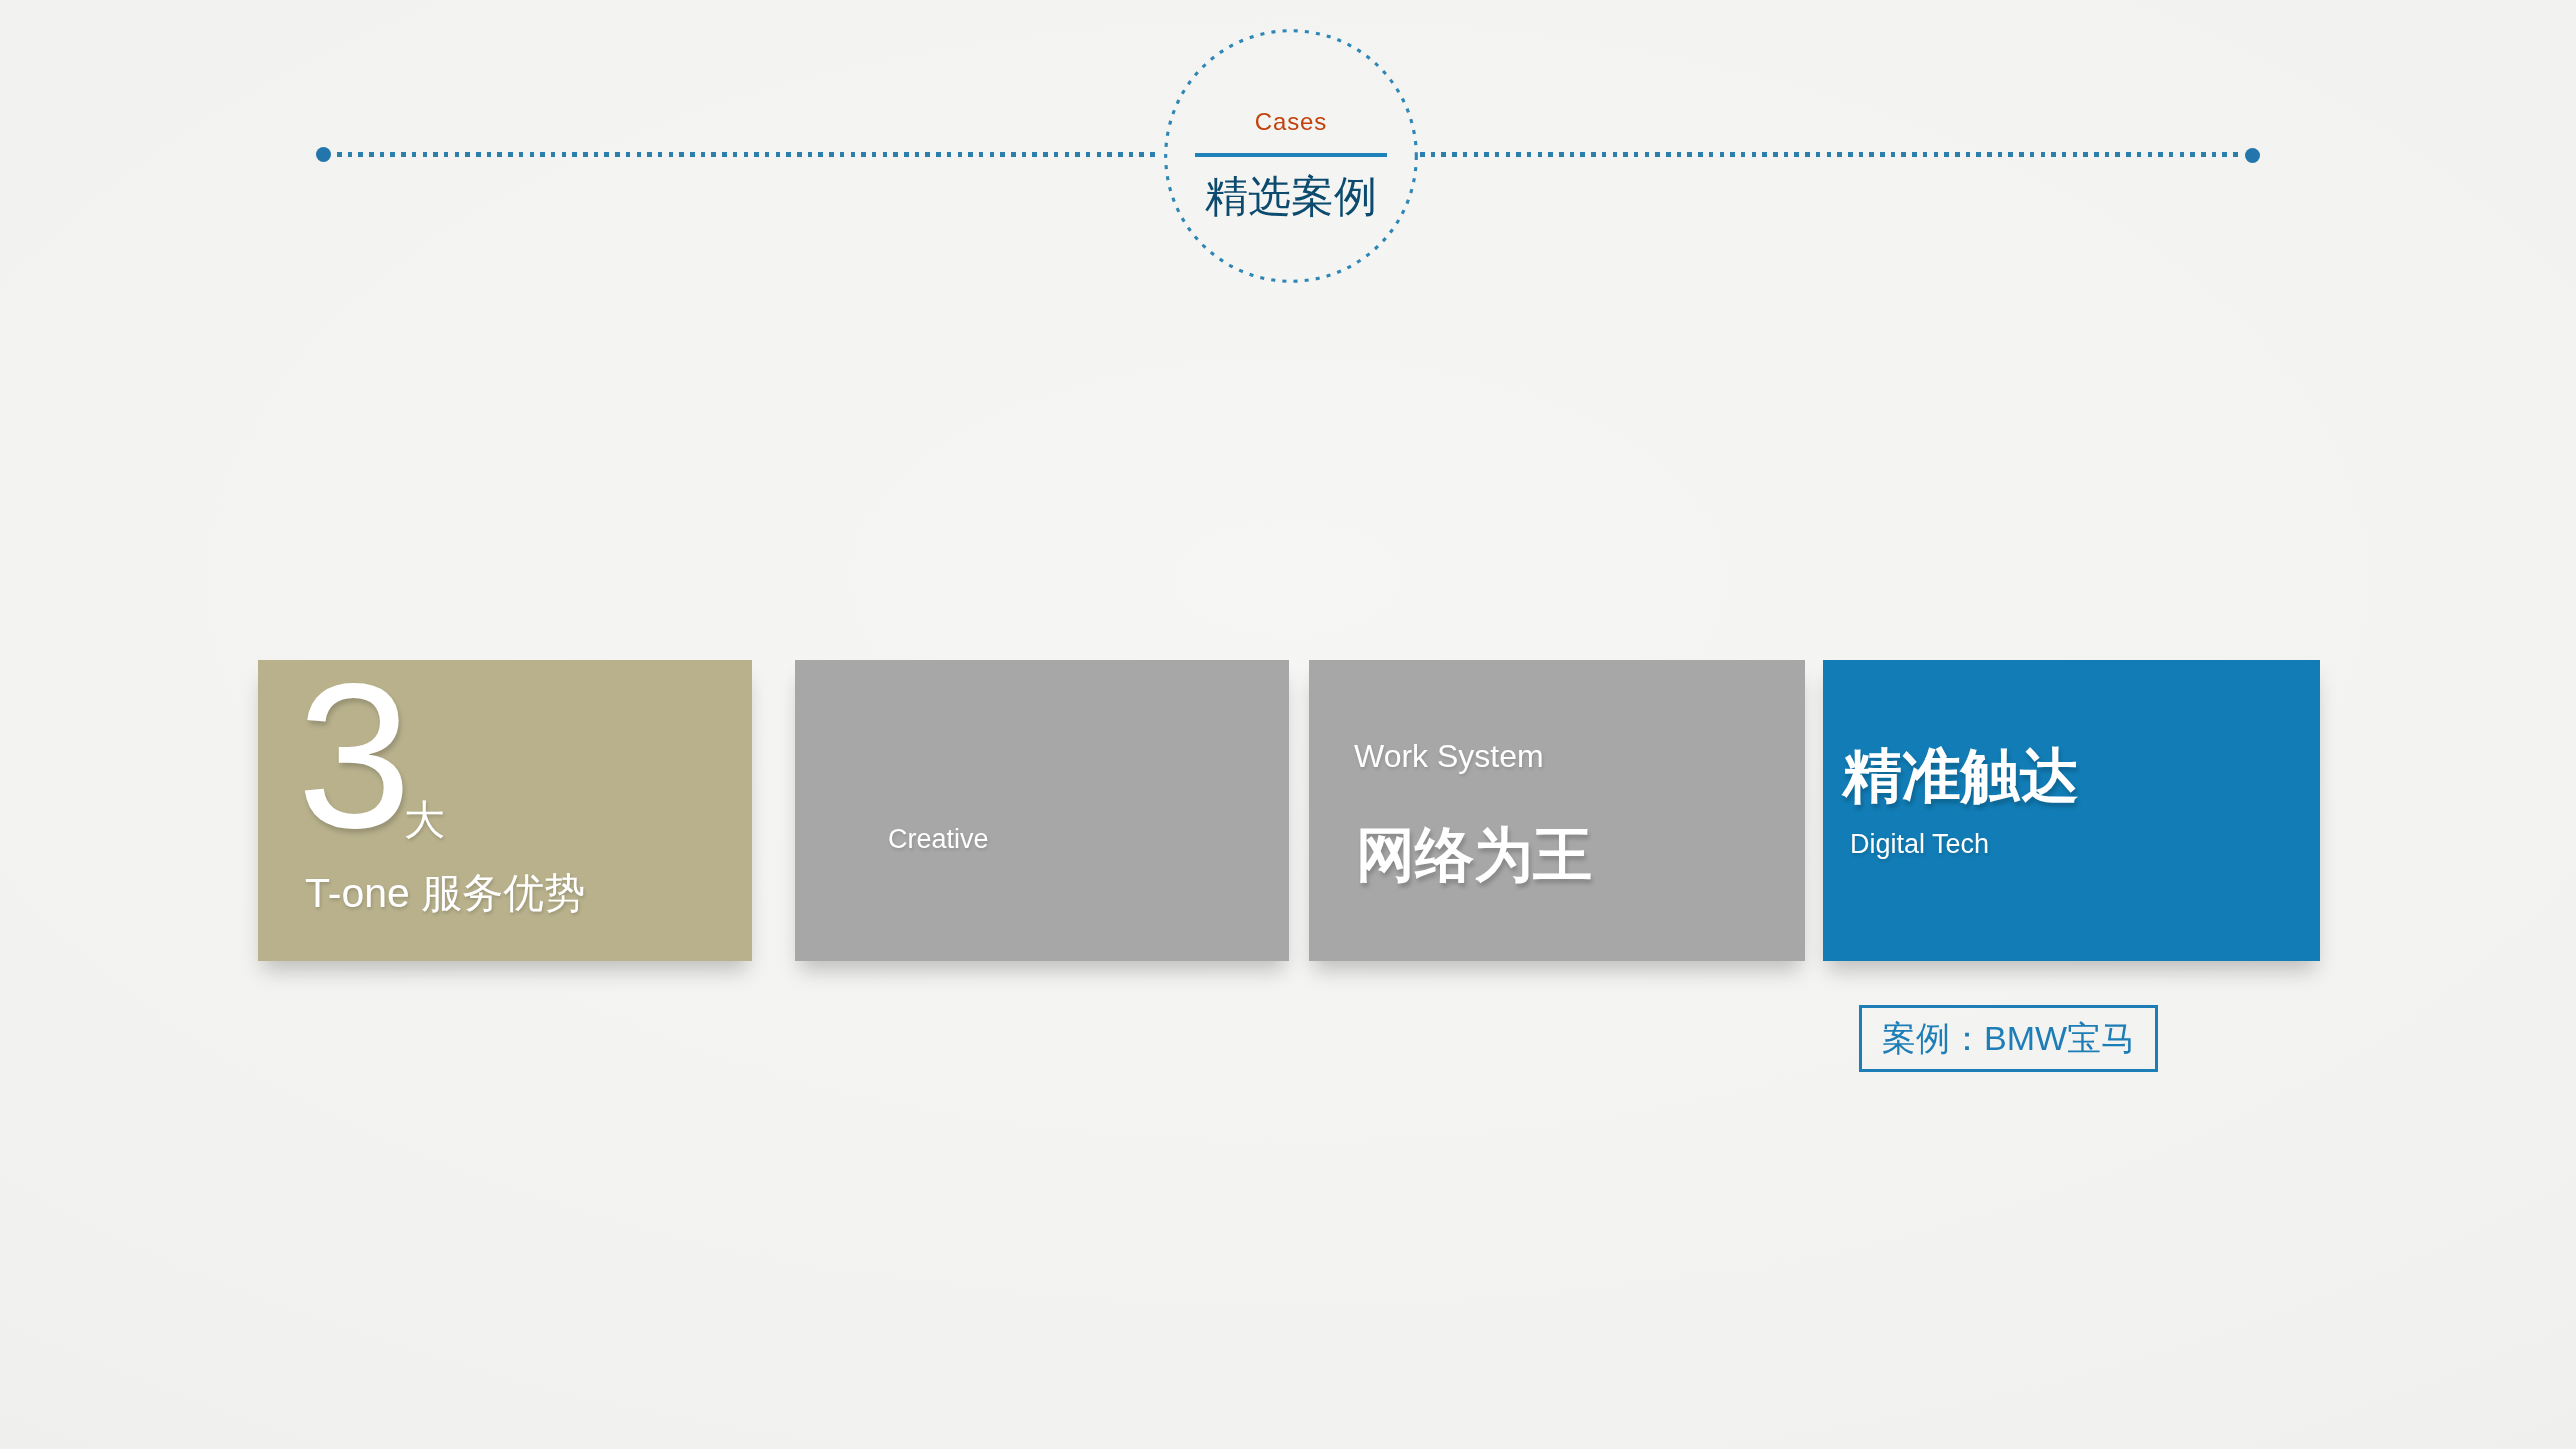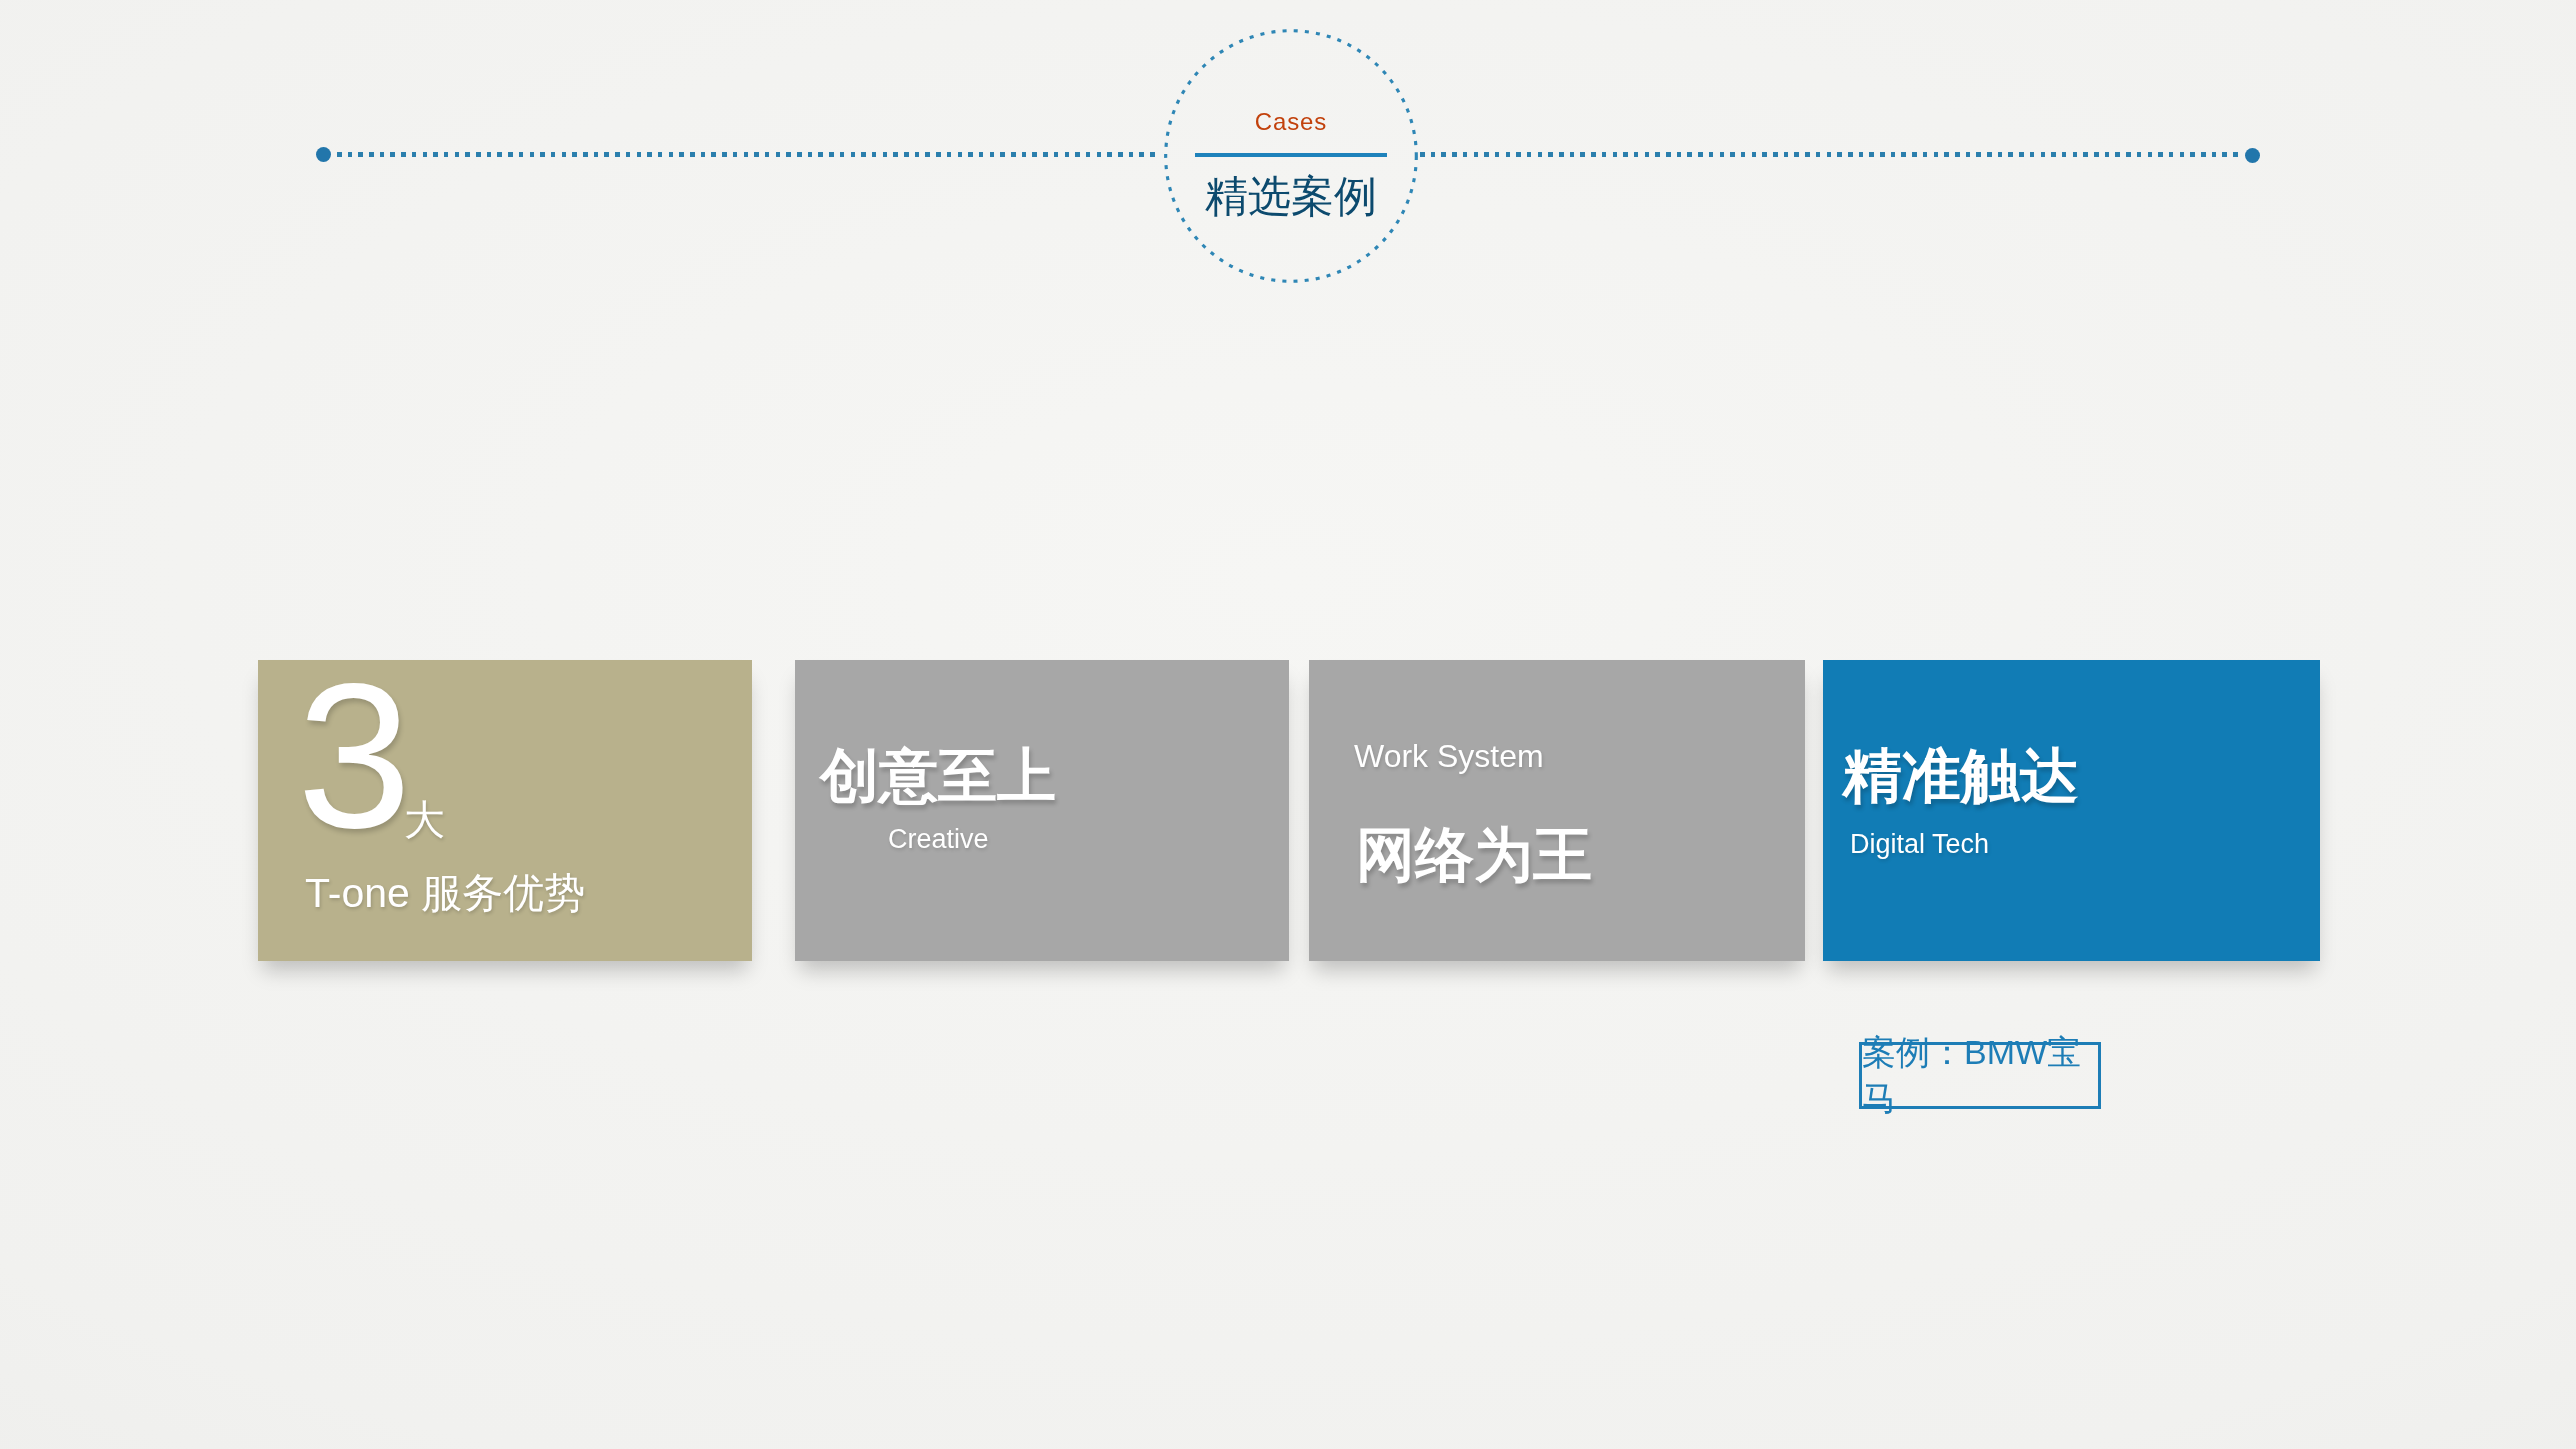"创意至上" div.abs { html: <div>创意至上</div> -> none }
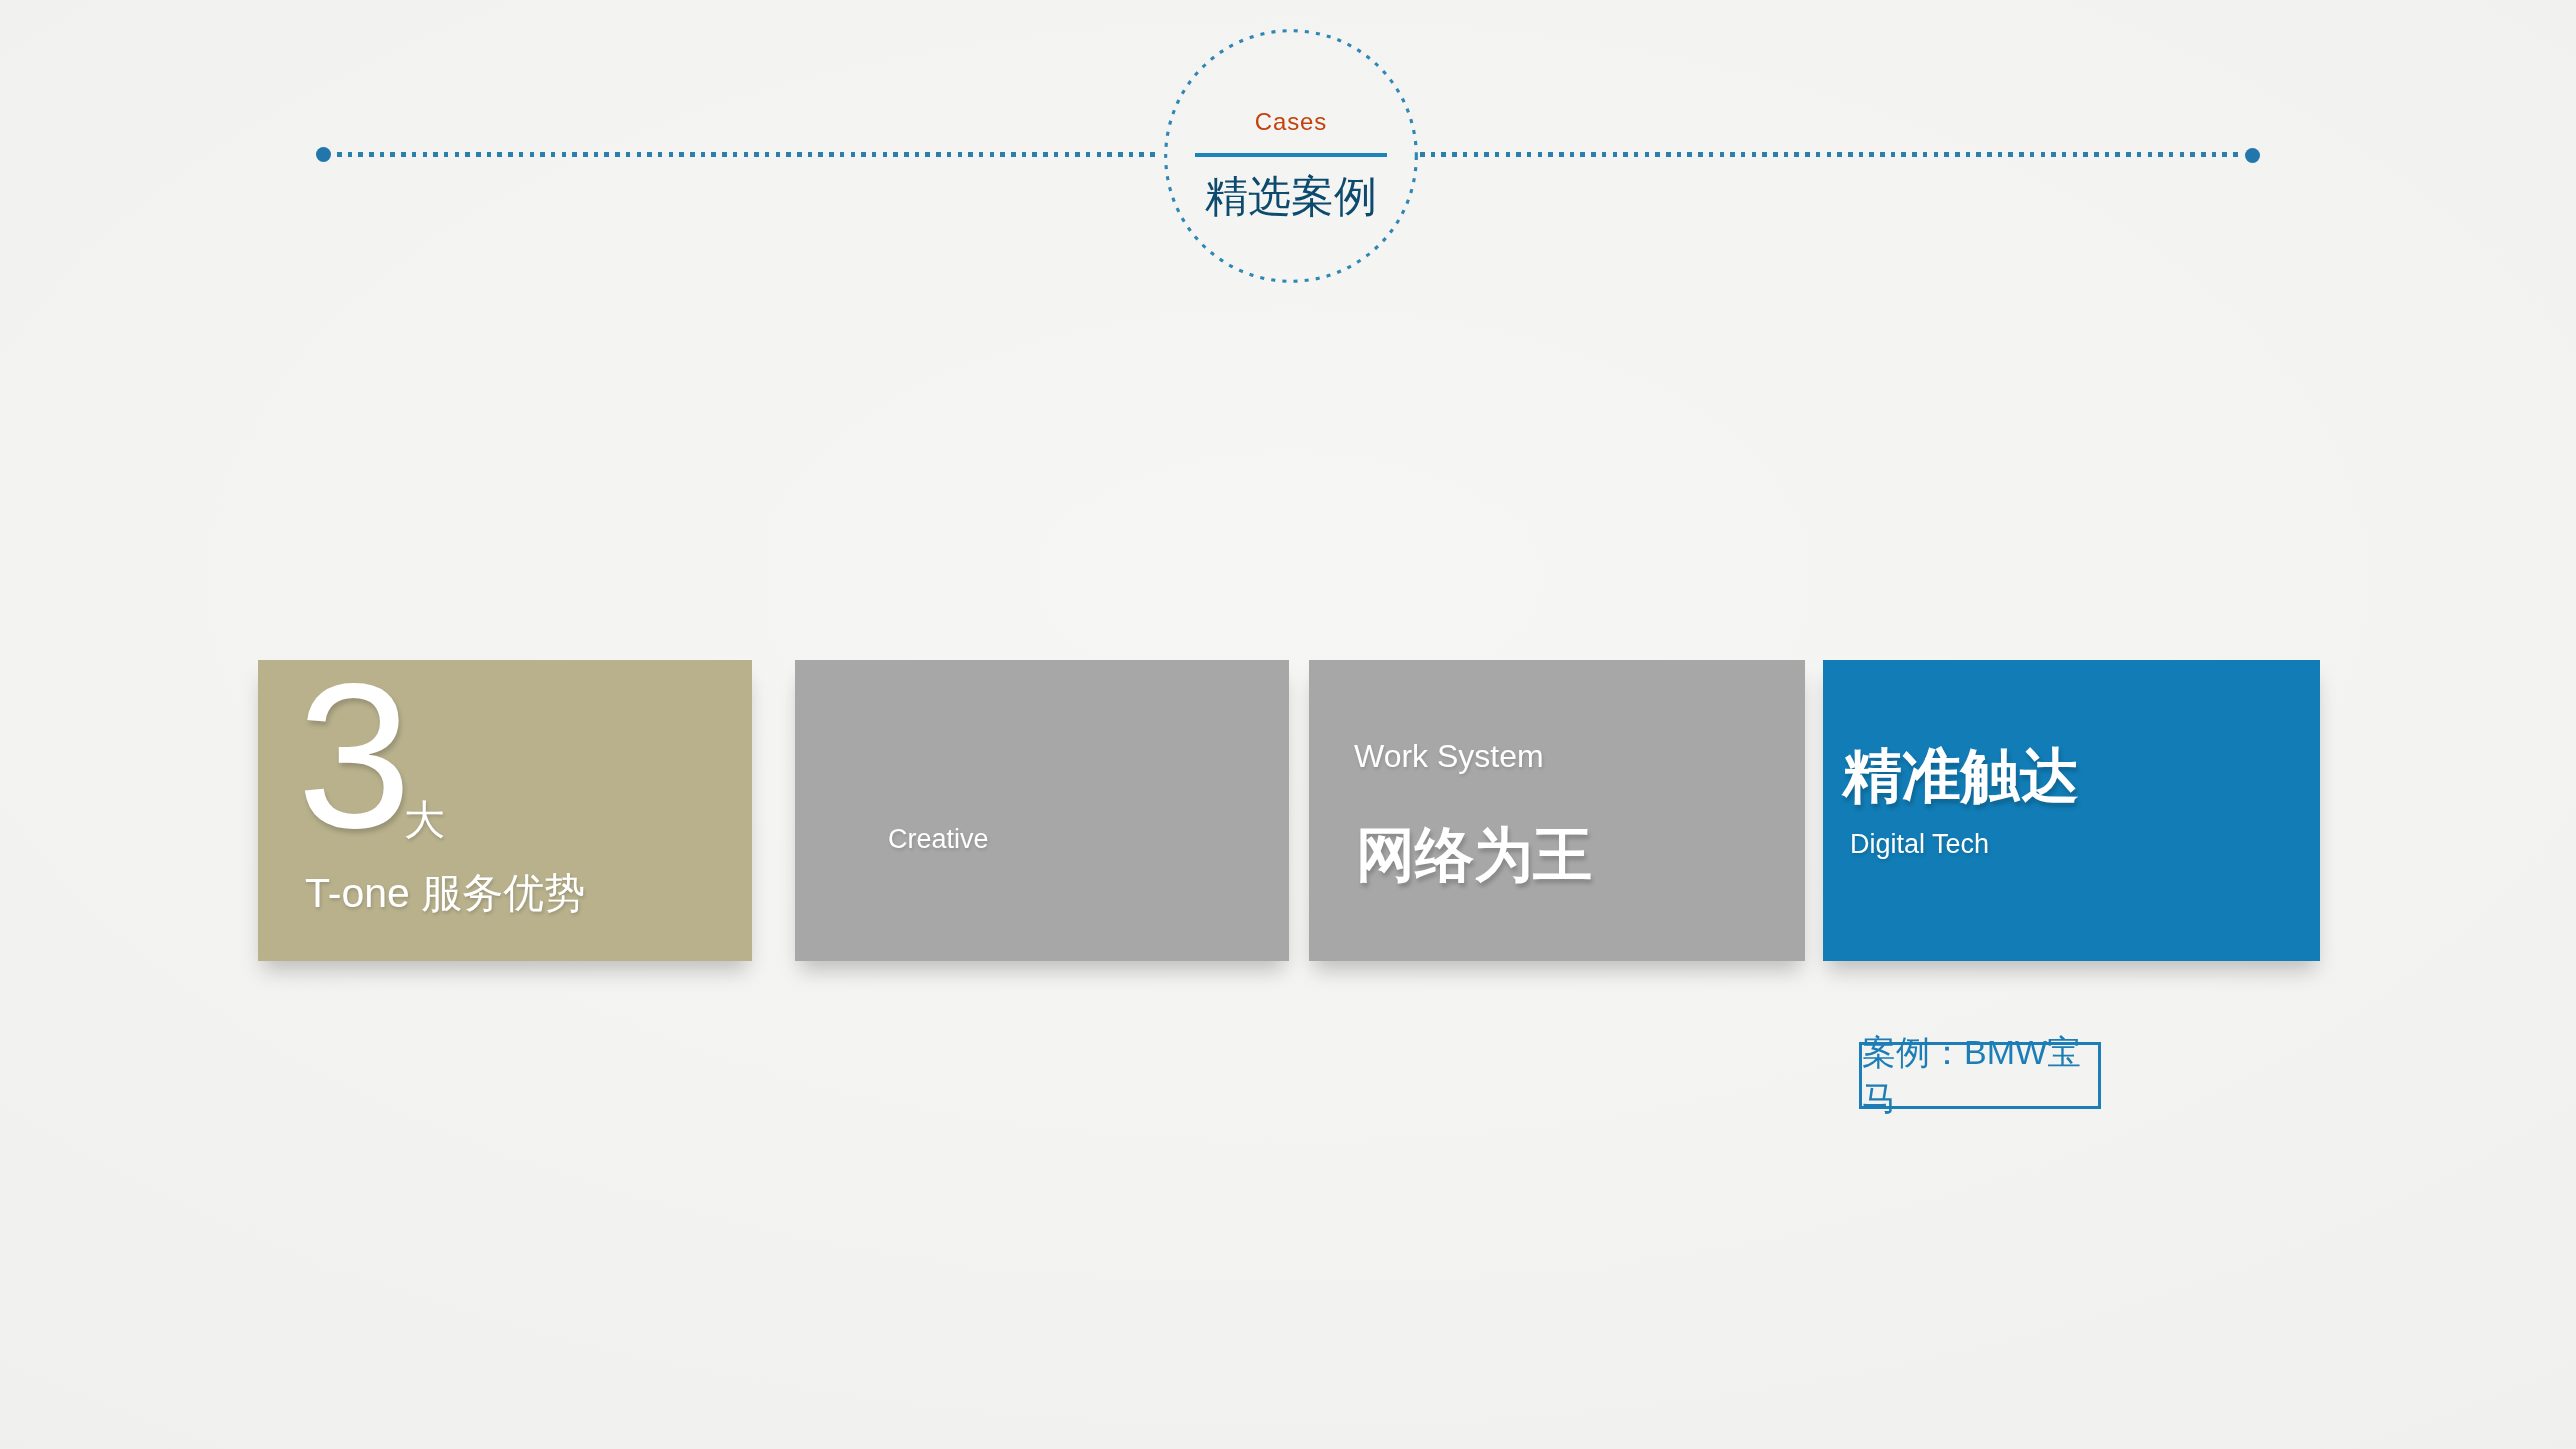"案例：BMW宝马" .case-tag { margin-top: 37px -> none; width: 242px -> 299px }
